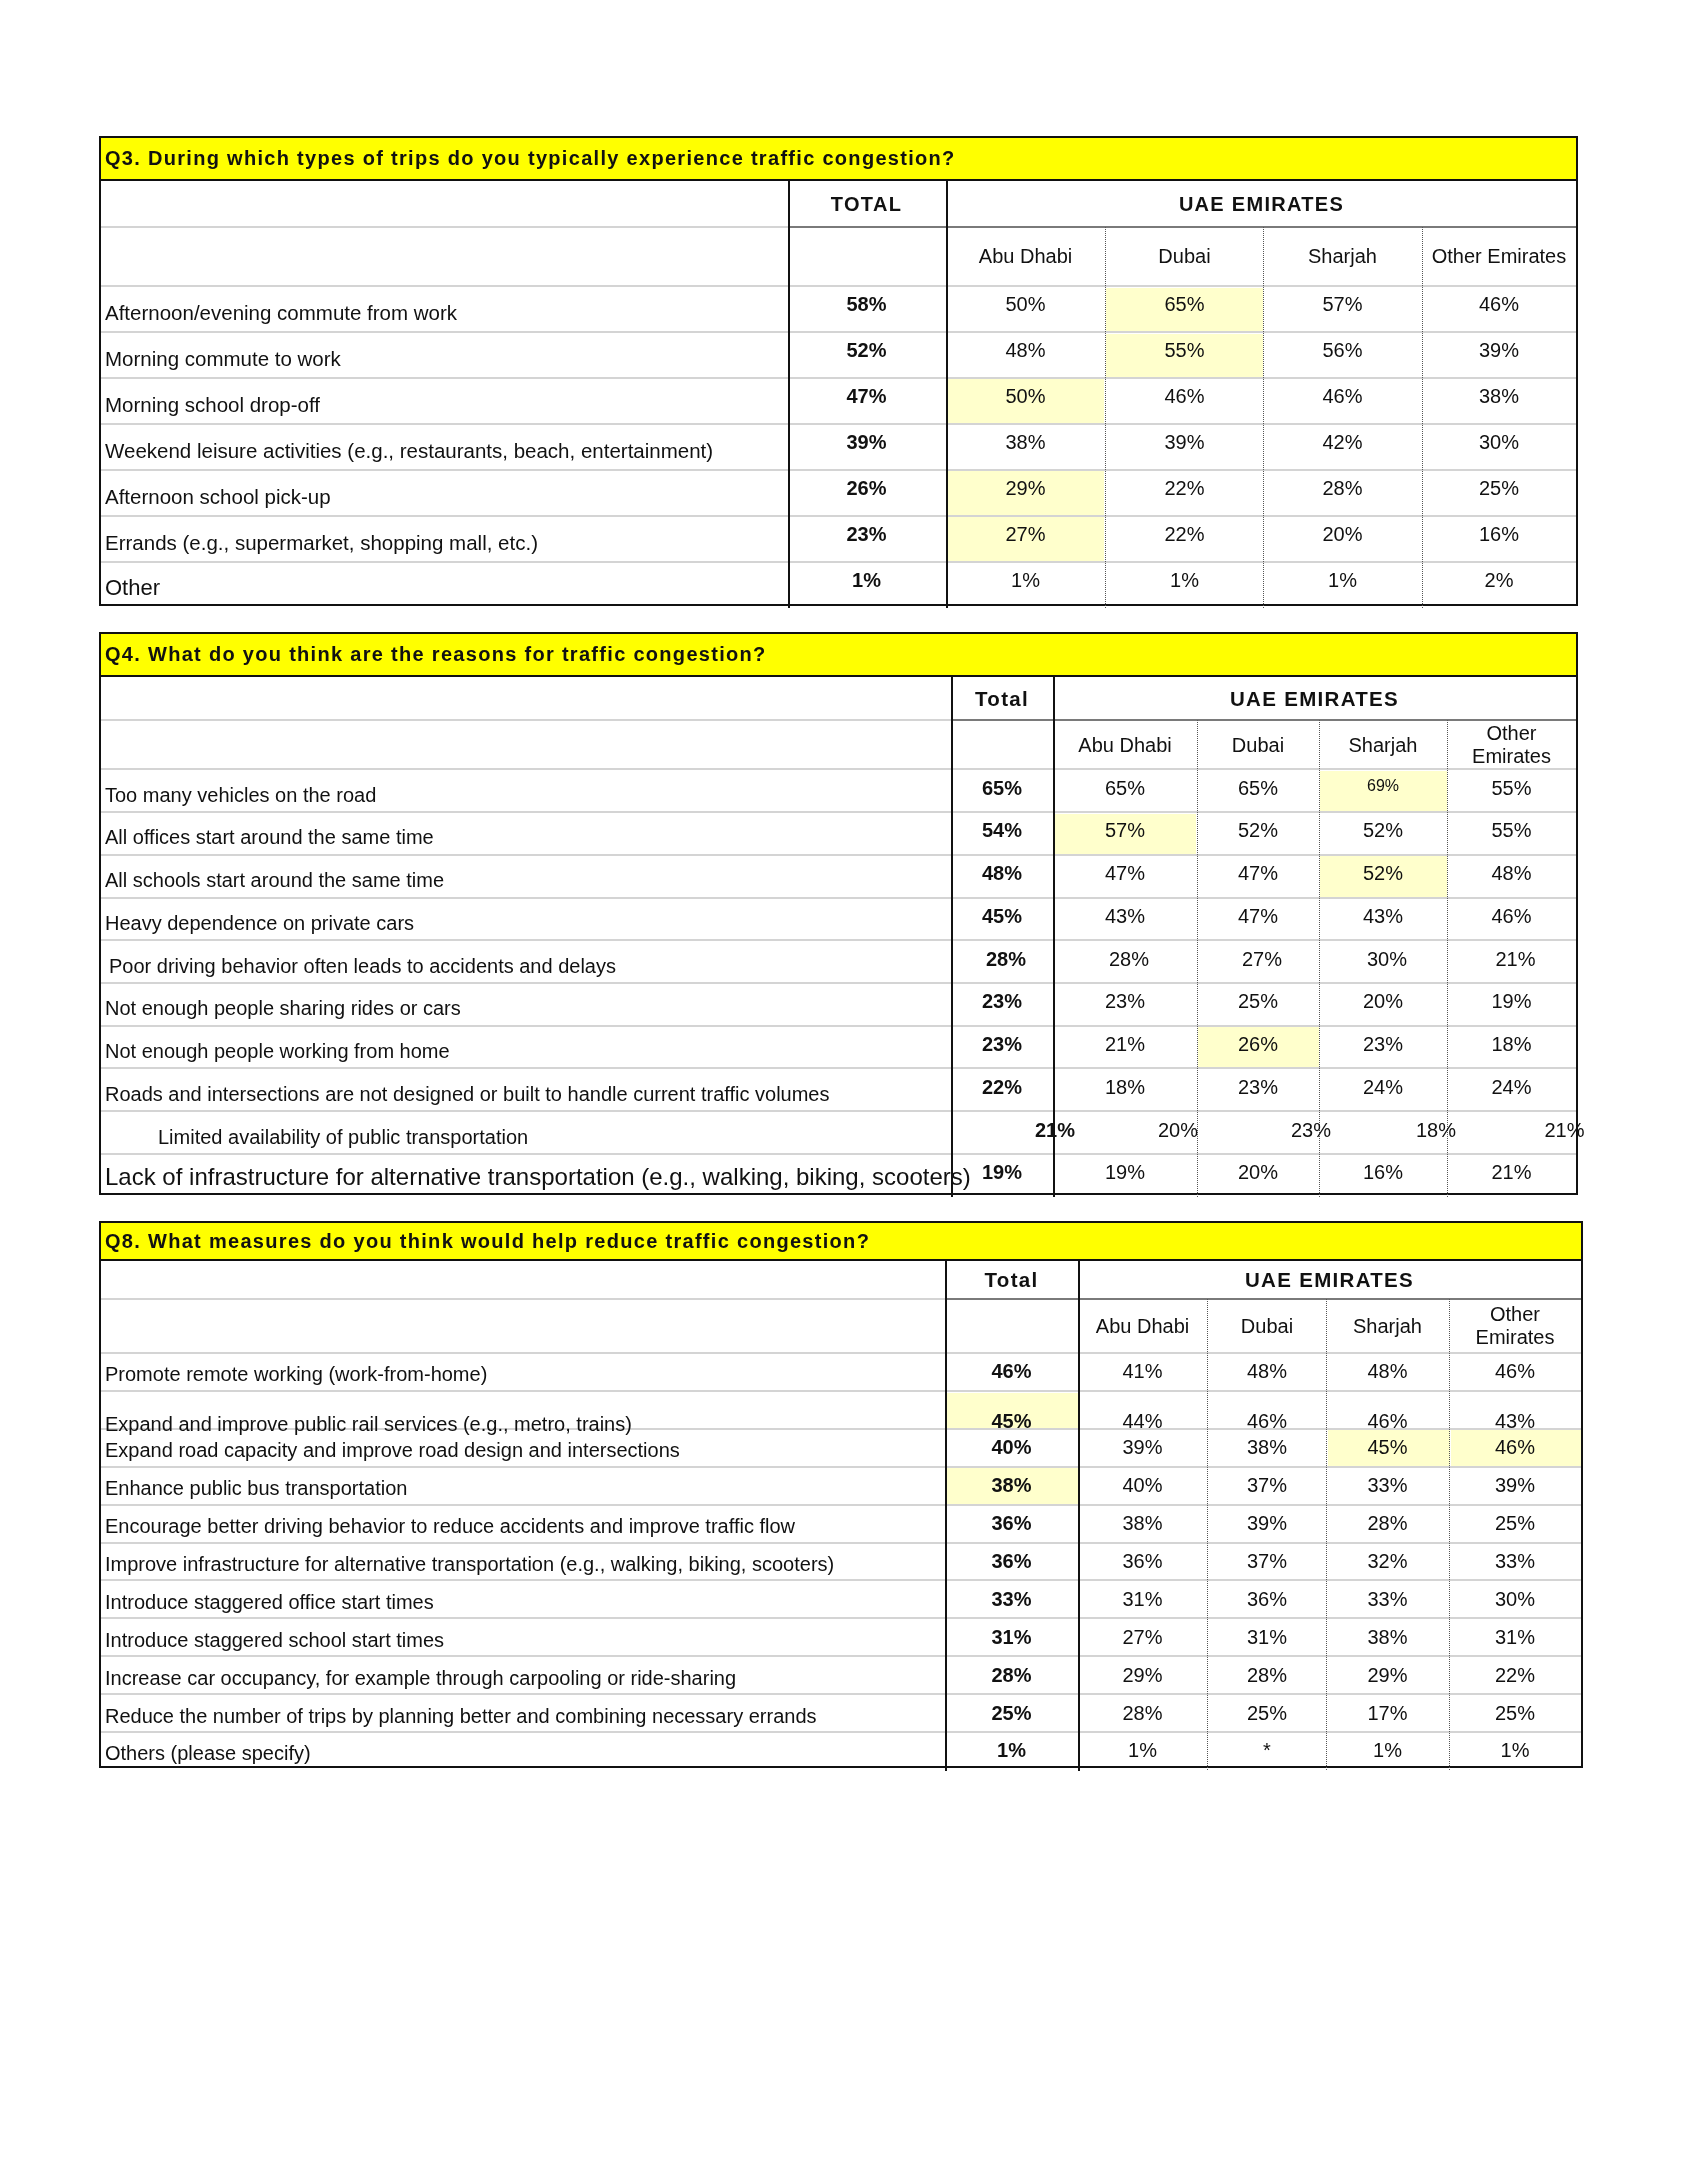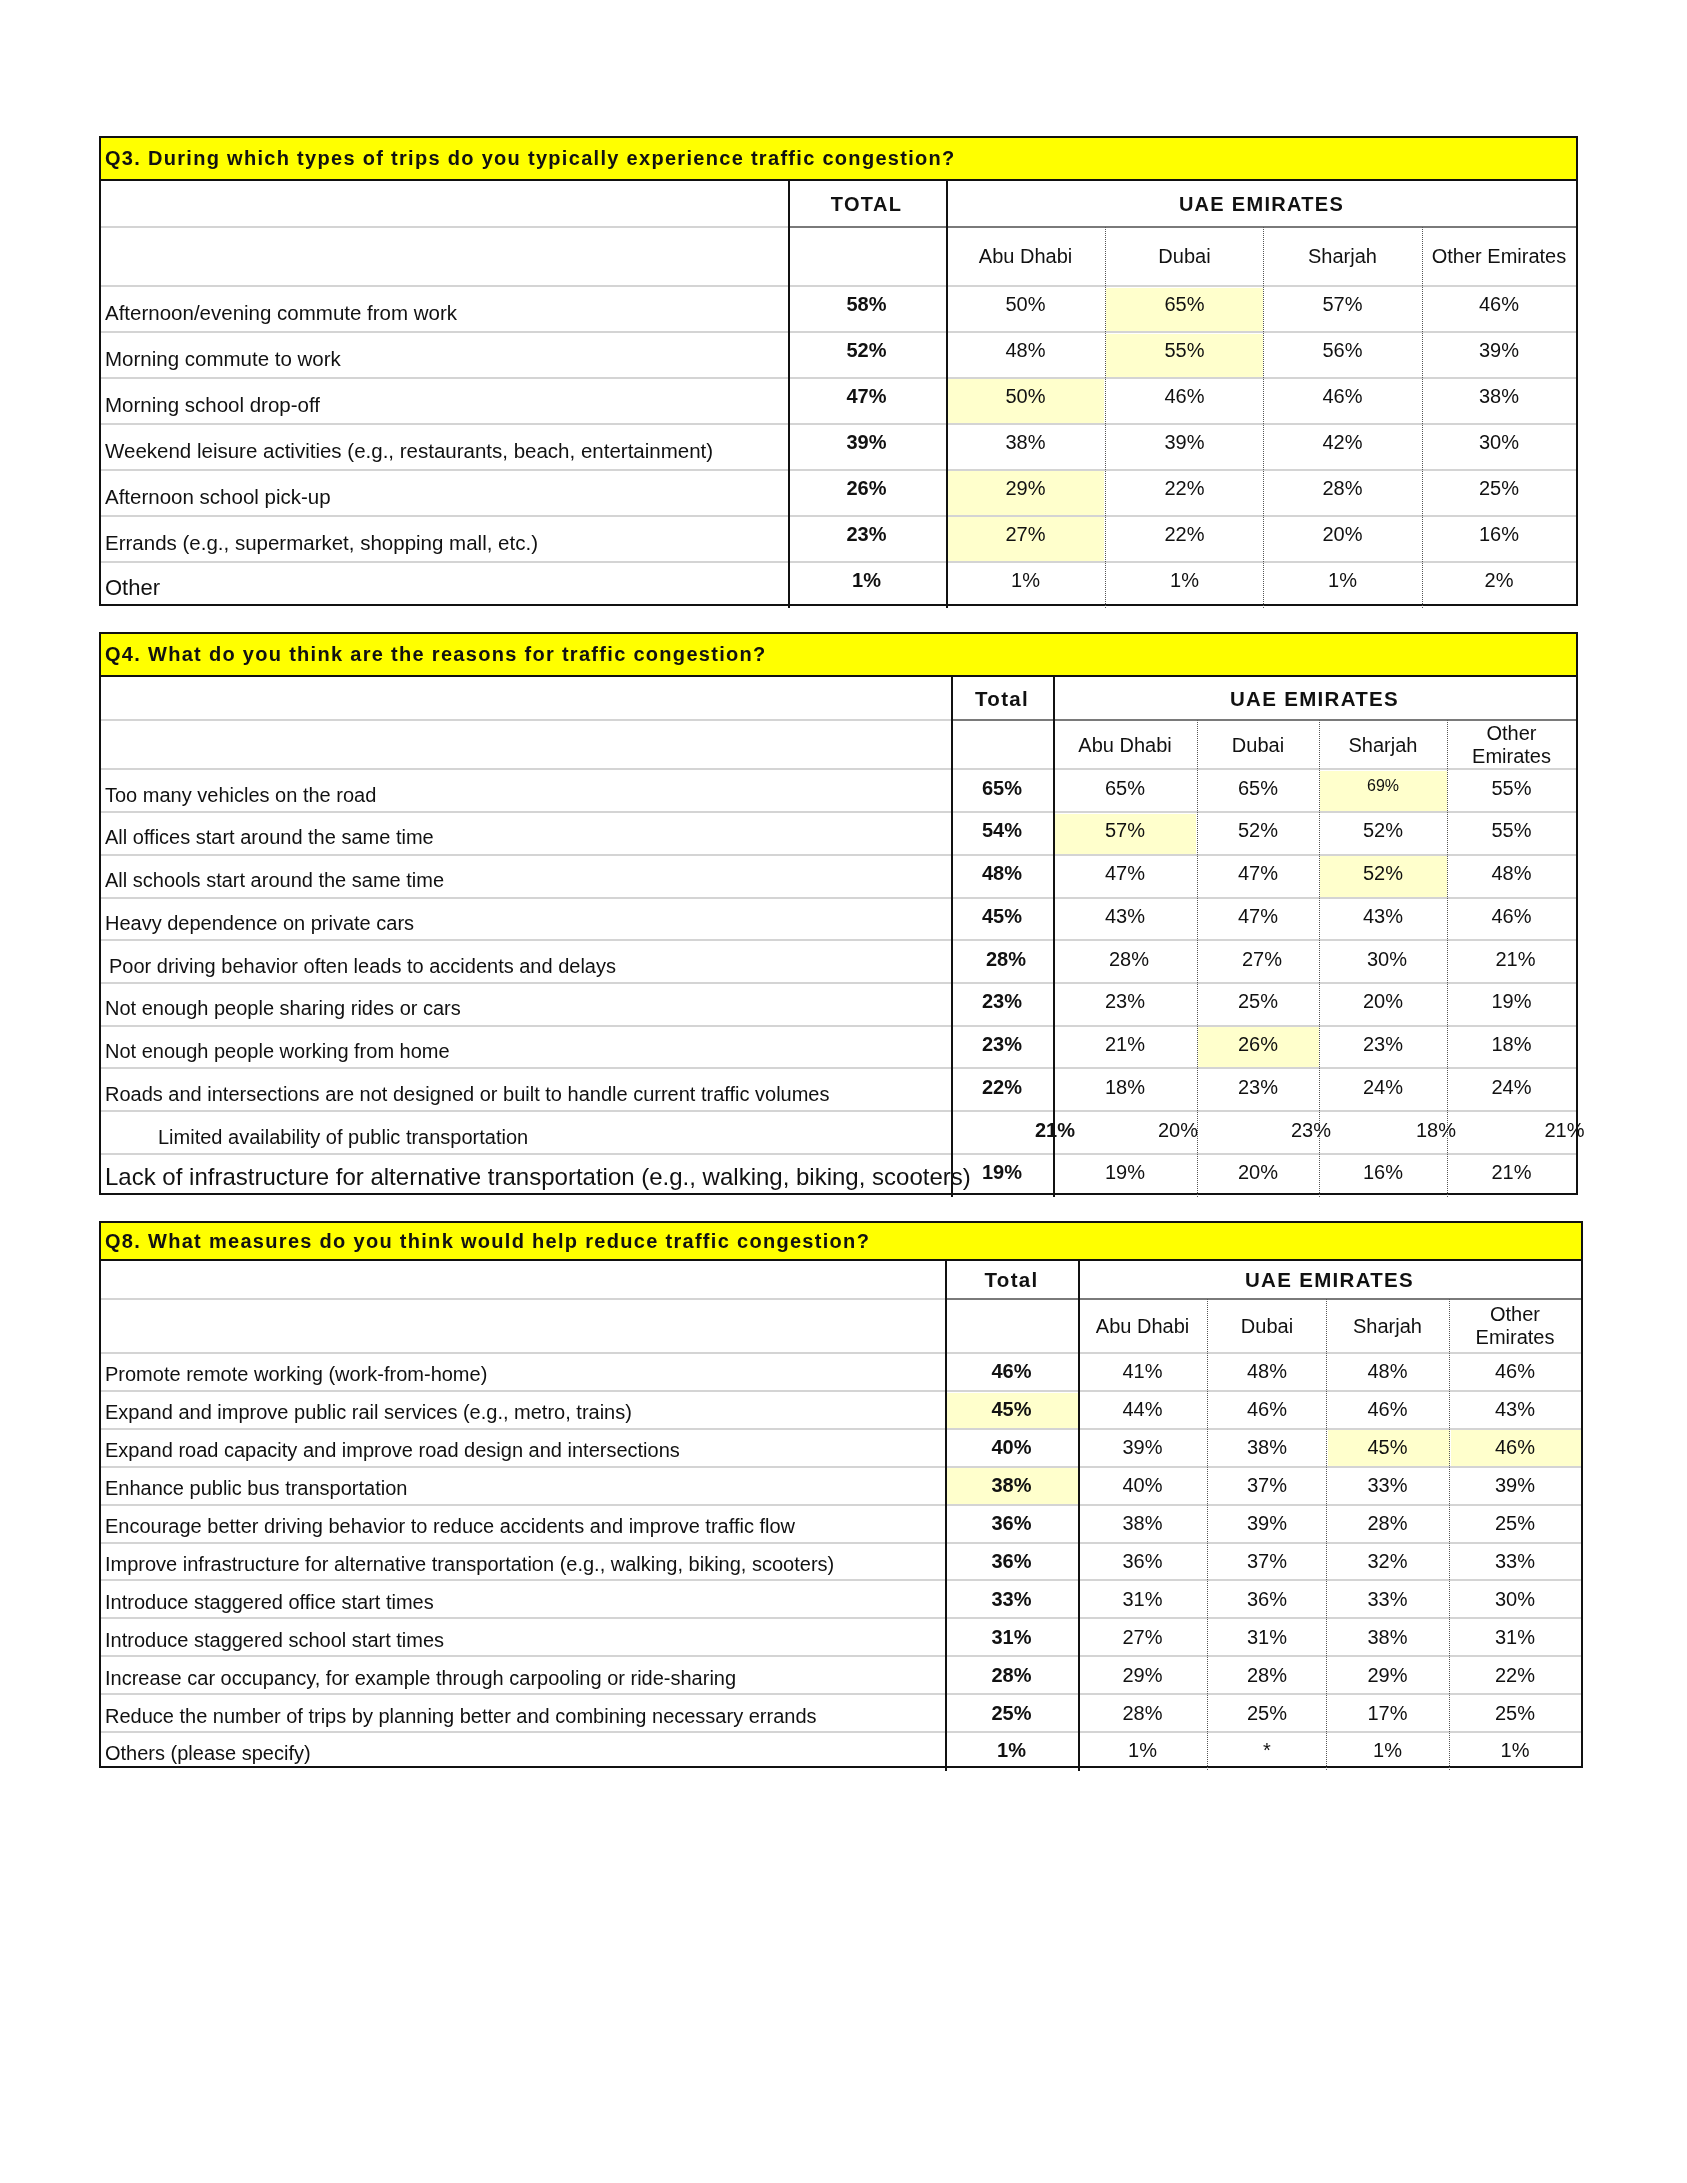"Expand and improve public rail" div { top: 168px -> 180px }
